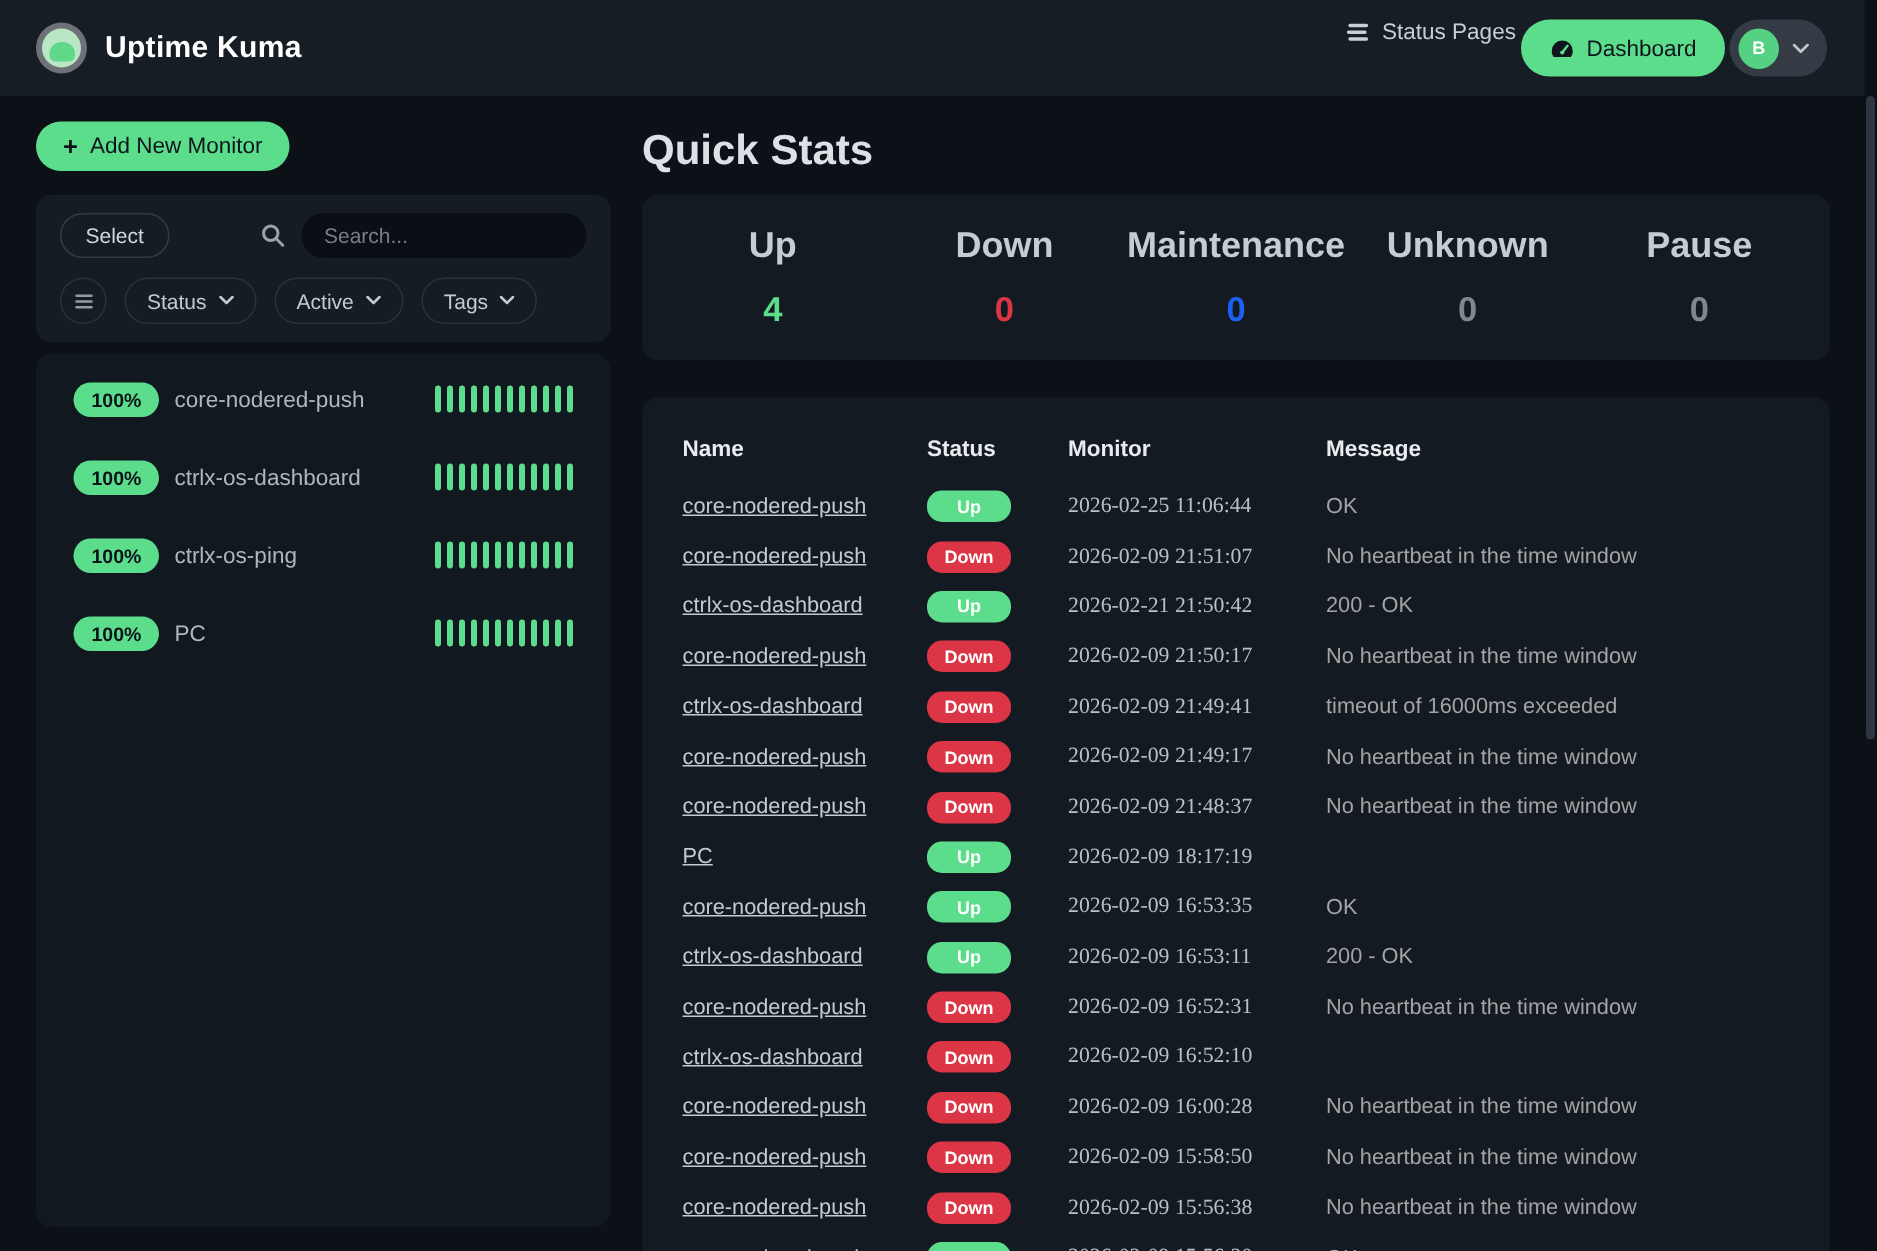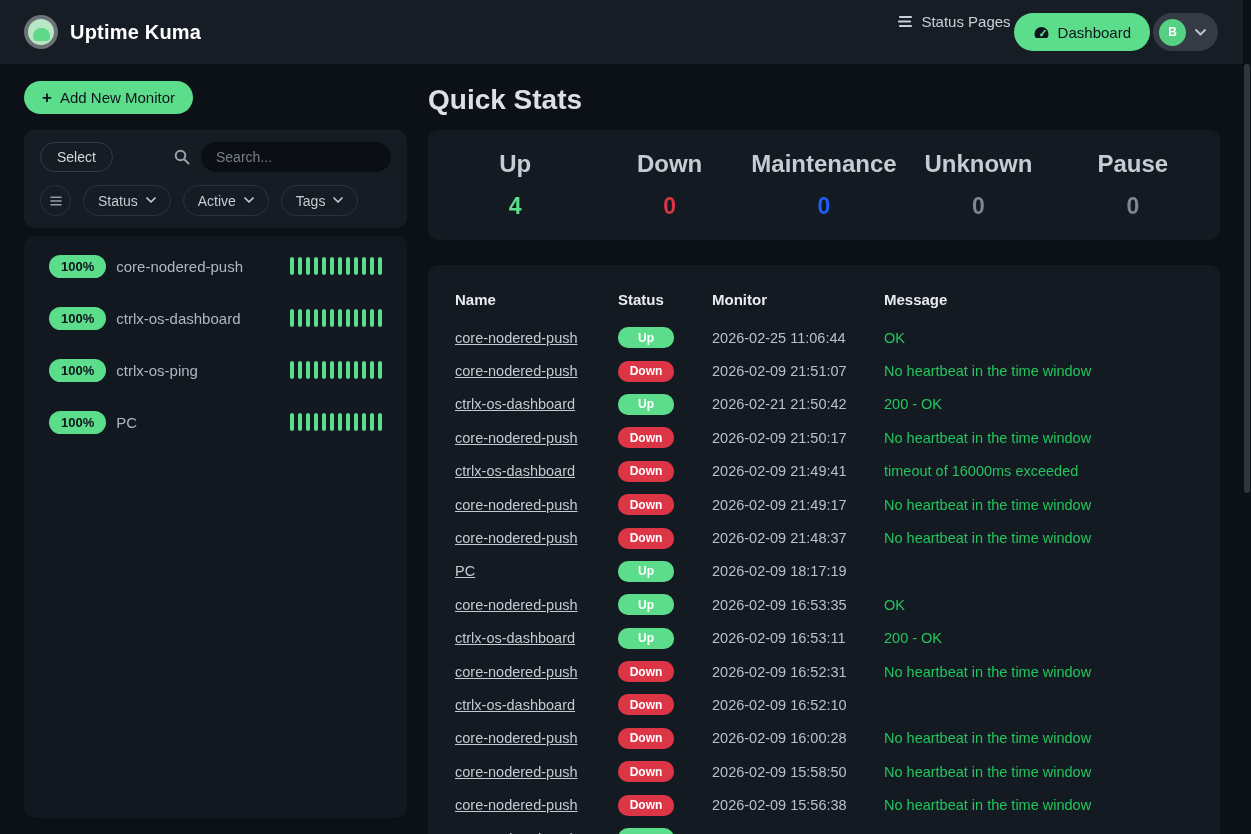"2026-02-25 11:06:44" .cell-datetime { font-family: none -> Liberation Serif, serif }
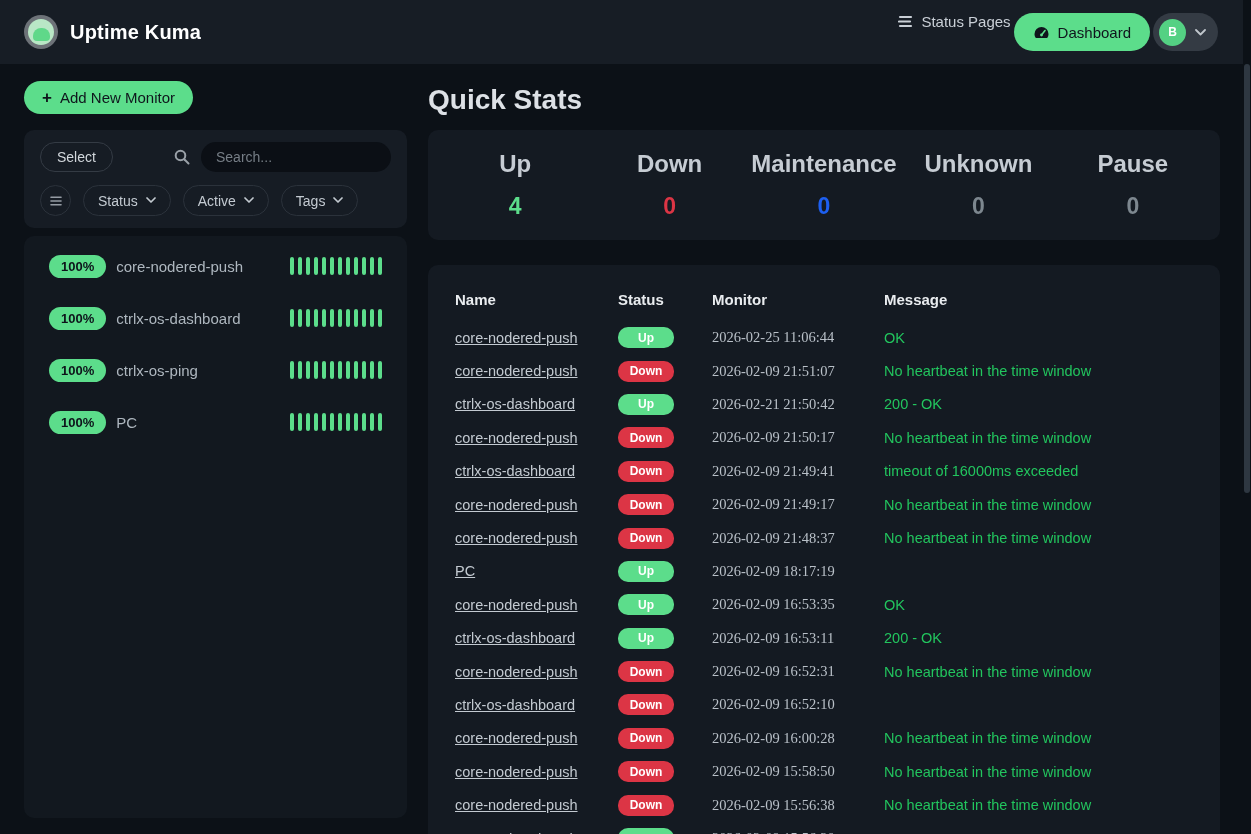"OK" .cell-message { color: #22c55e -> #a3a3a3 }
